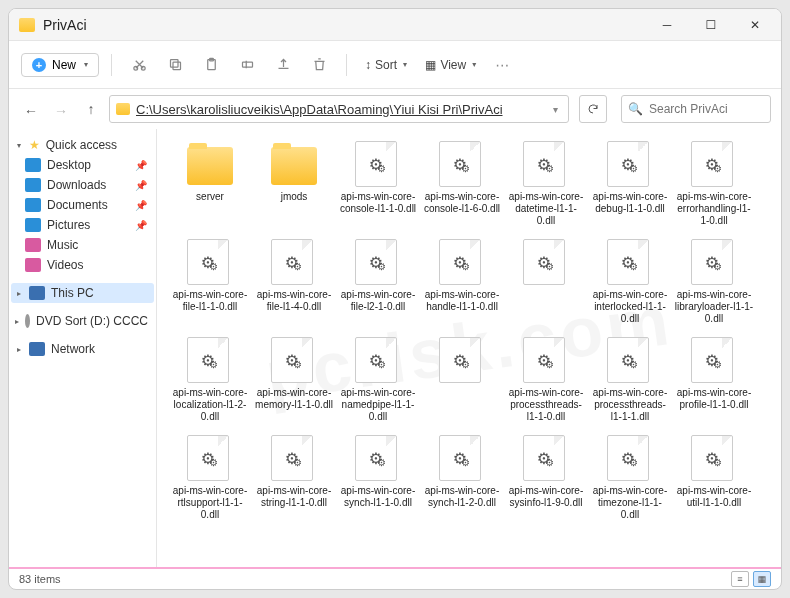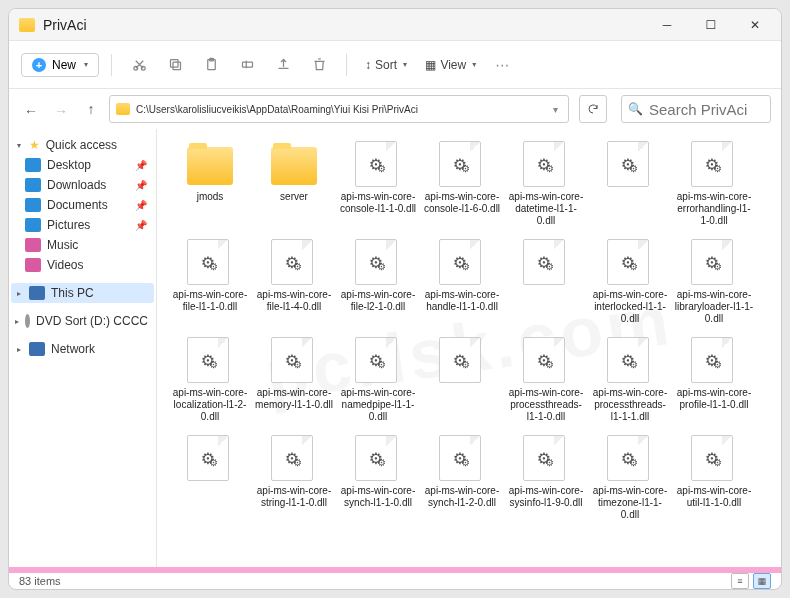"C:\Users\karolisliucveikis\AppData\Roami" .addr-txt { font-size: 10px -> 13px; text-decoration: none -> underline }
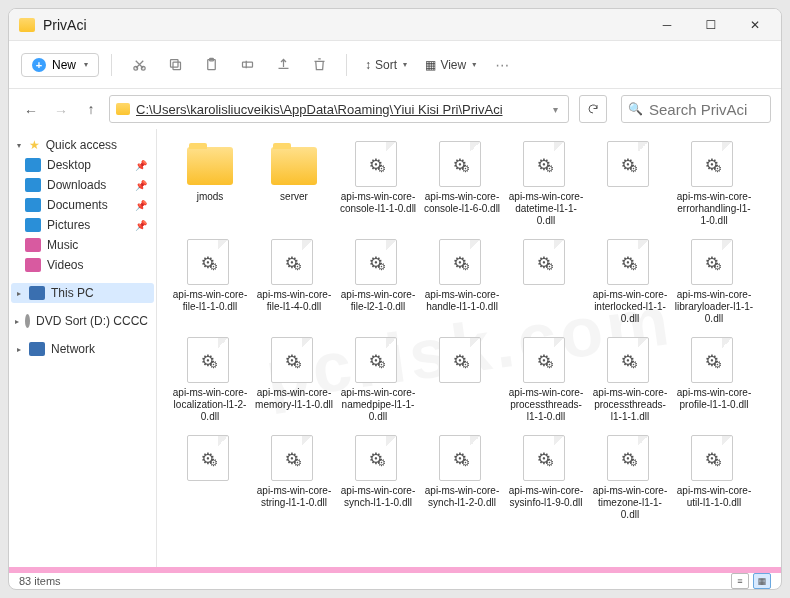"Search PrivAci" .searchbox input { font-size: 15px -> 12px }
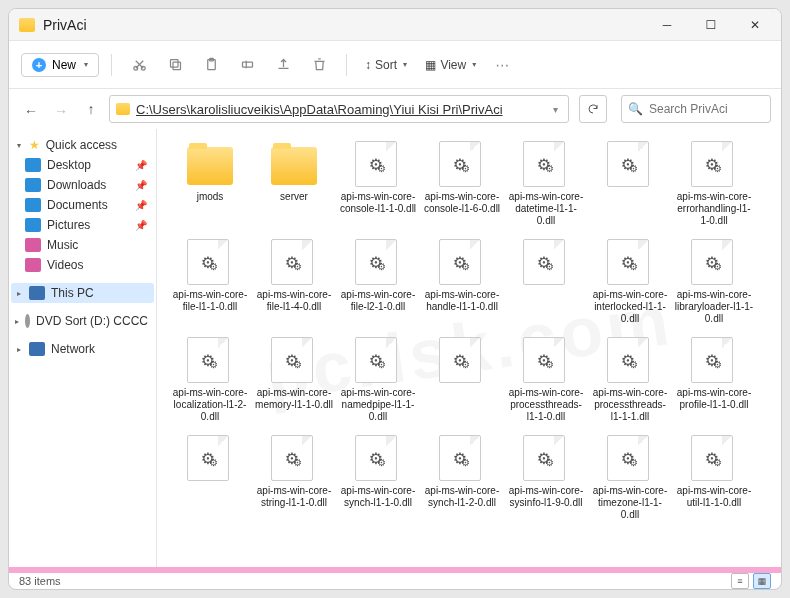"jmods" div.item { order: before "server" -> after "server" }
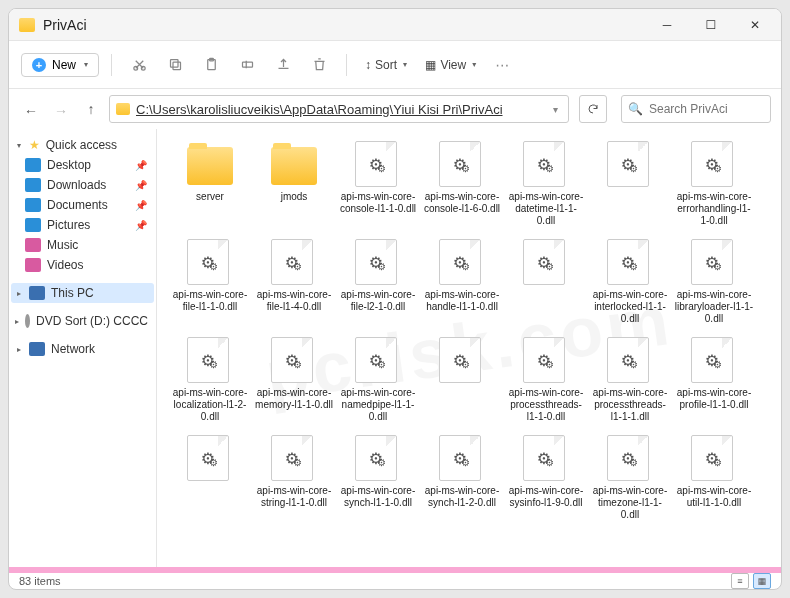"api-ms-win-core-debug-l1-1-0.dll" div.name { html: none -> <div>api-ms-win-core-debug-l1-1-0.dll</div> }
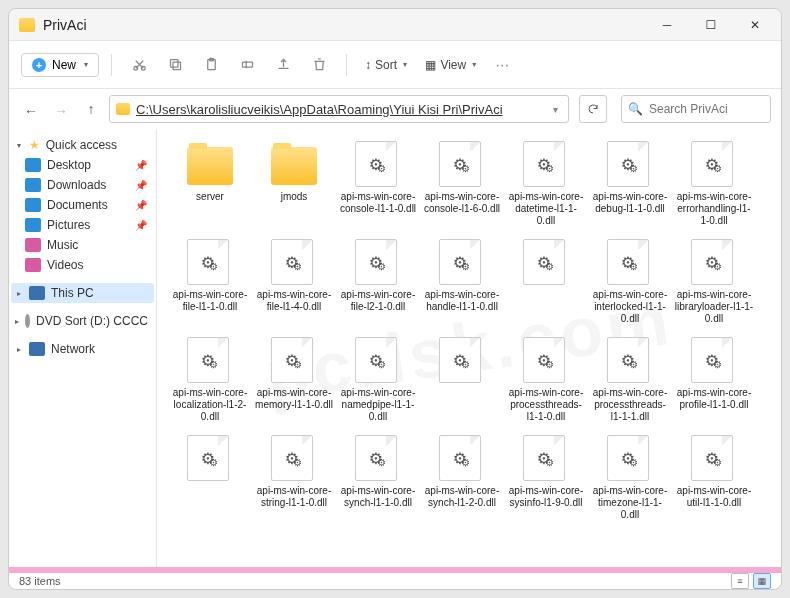"api-ms-win-core-rtlsupport-l1-1-0.dll" div.name { html: none -> <div>api-ms-win-core-rtlsupport-l1-1-0.dll</div> }
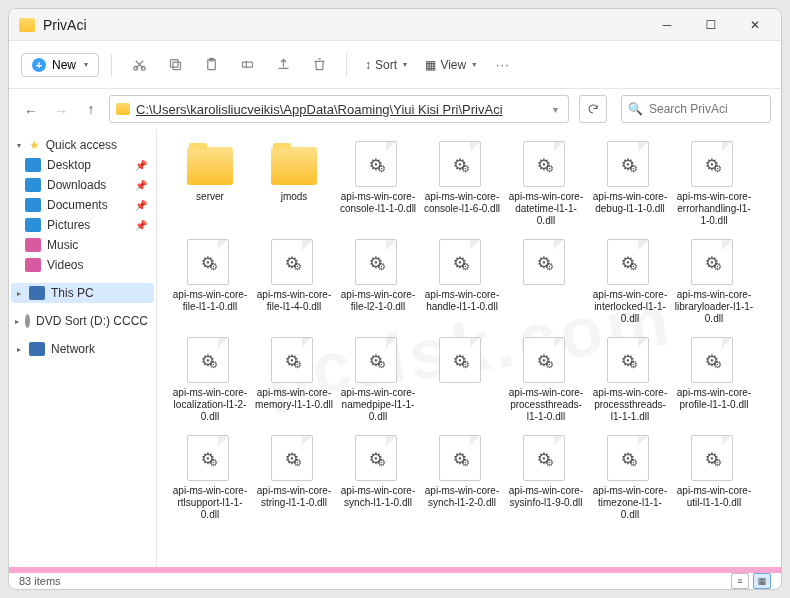"83 items" .statusbar { border-top: 6px solid #f9a8d4 -> 2px solid #f9a8d4 }
